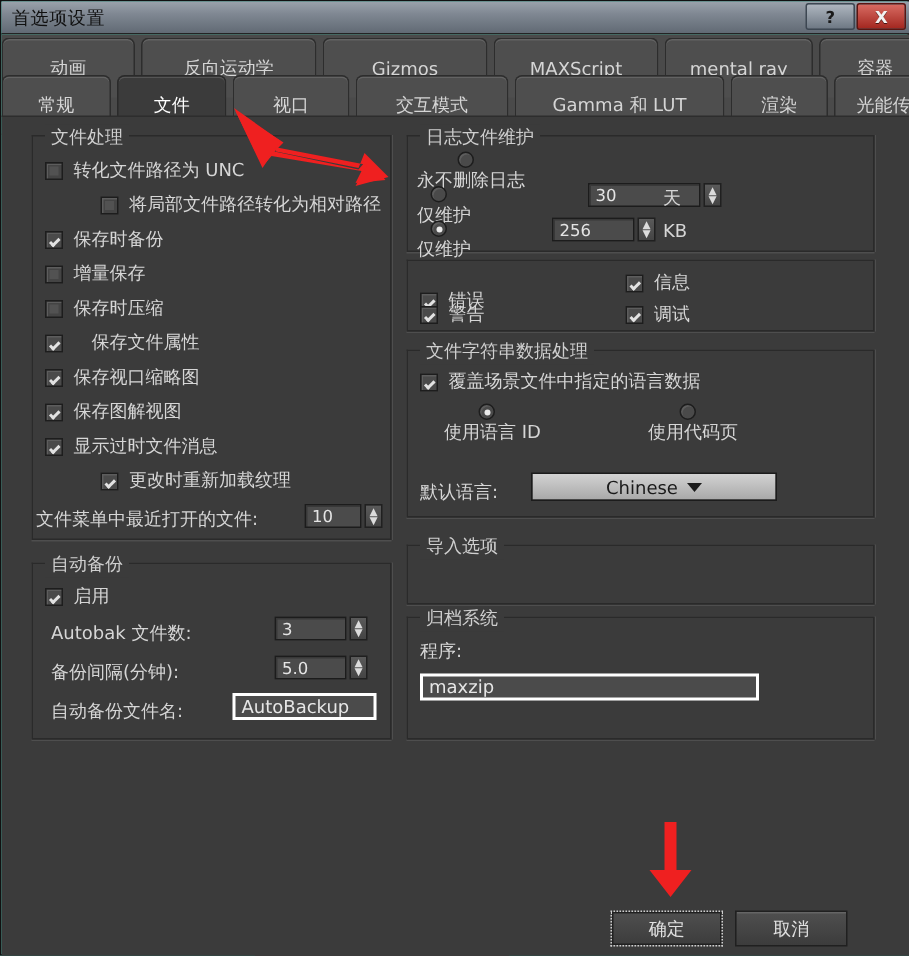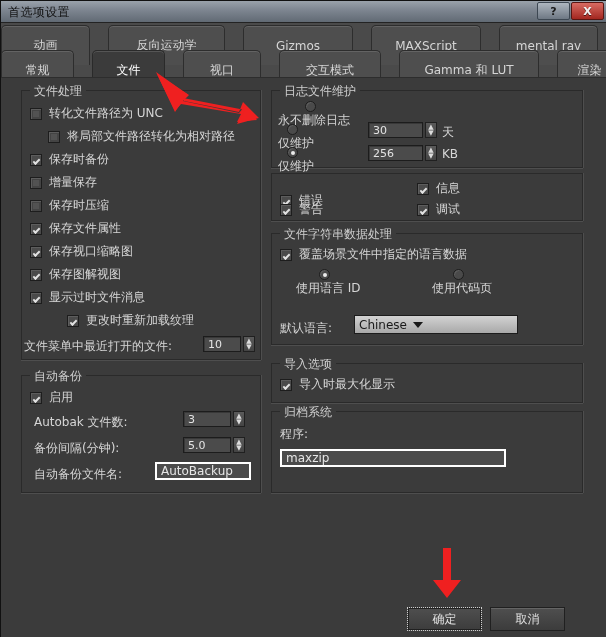"动画" .tab { margin-right: 18px -> 4px }
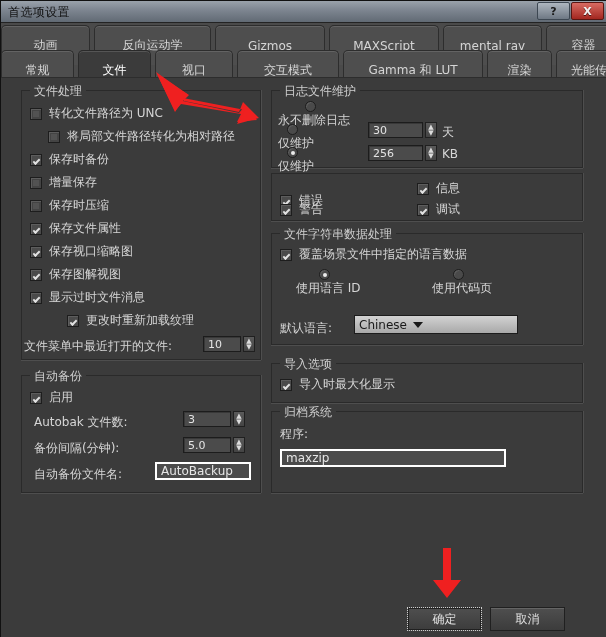"将局部文件路径转化为相对路径" div.cb { left: 6px -> 25px }
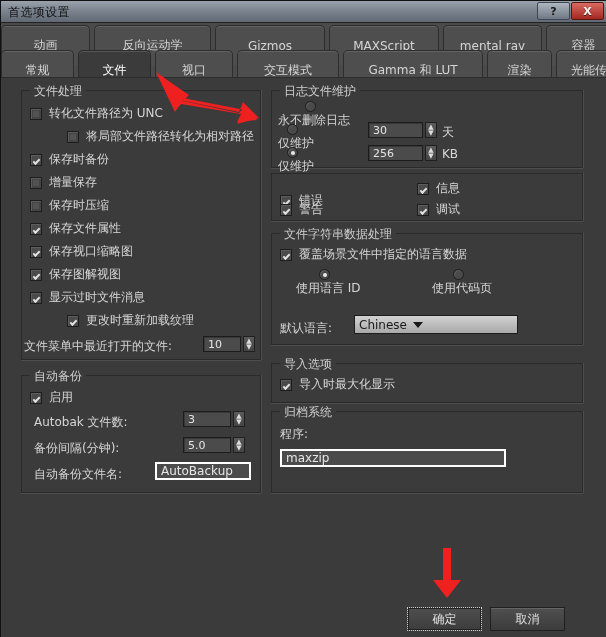"30" div.spin-f { margin-left: none -> 24px; width: 55px -> 75px }
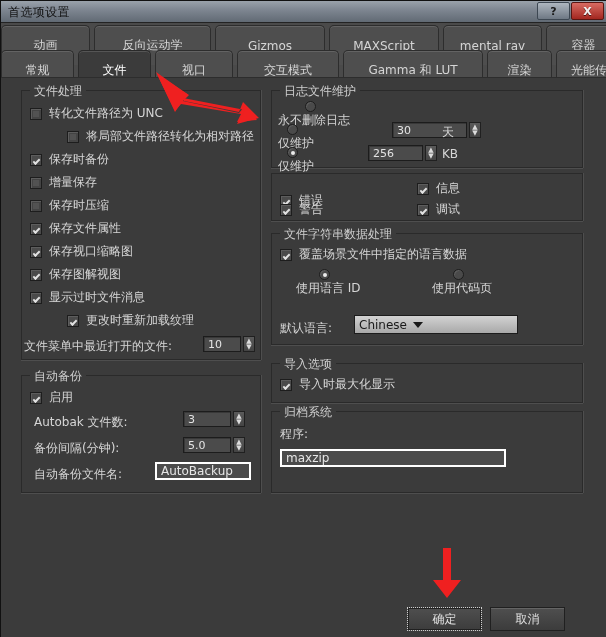"保存文件属性" div.cb { gap: none -> 12px }
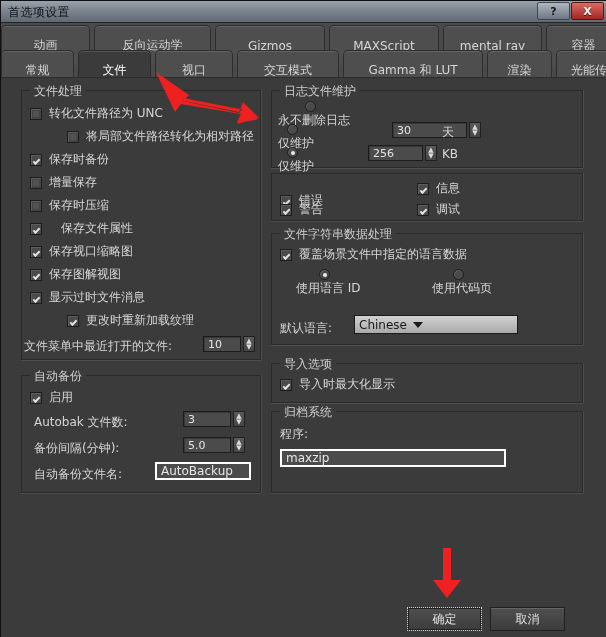"Chinese" .combo { justify-content: flex-start -> center }
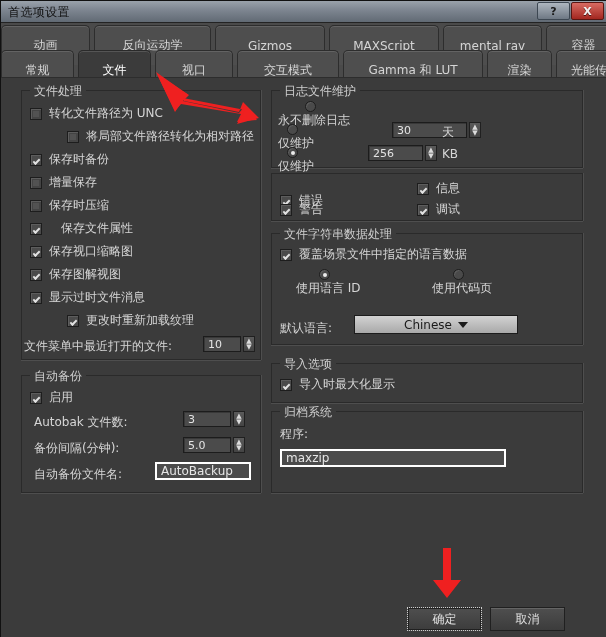"导入时最大化显示" div.cb { html: <div> <span></span> <span>导入时最大化显示</span> </div> -> none }
